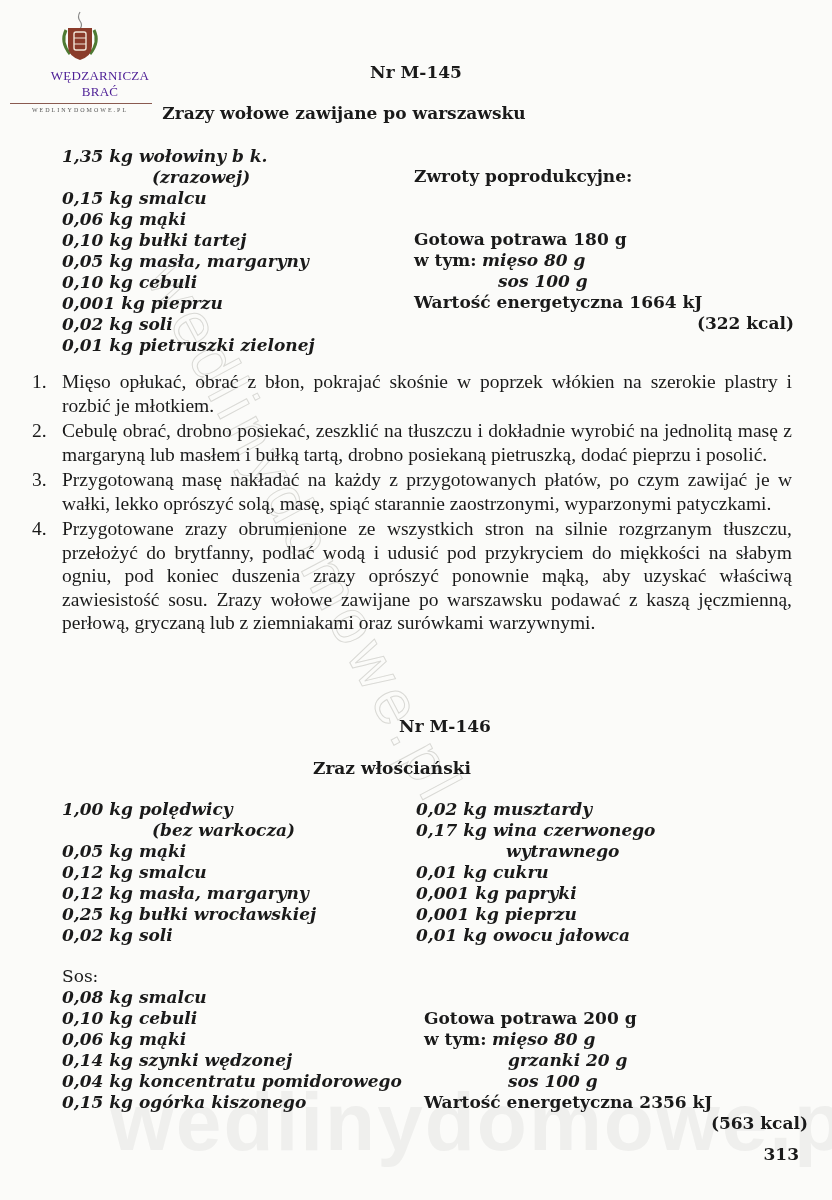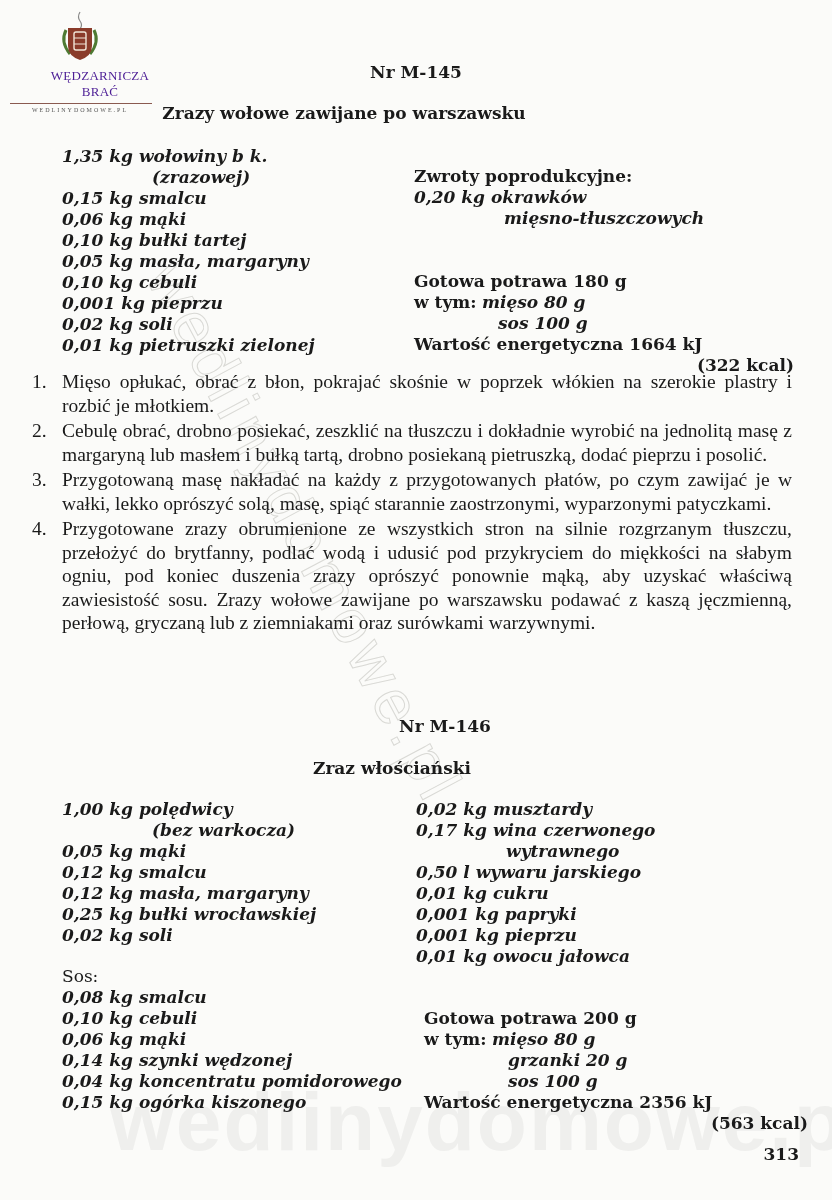"0,20 kg okrawków" div { html: <div> <div>0,20 kg okrawków</div> <div>mięsno-tłuszczowych</div> </div> -> none }
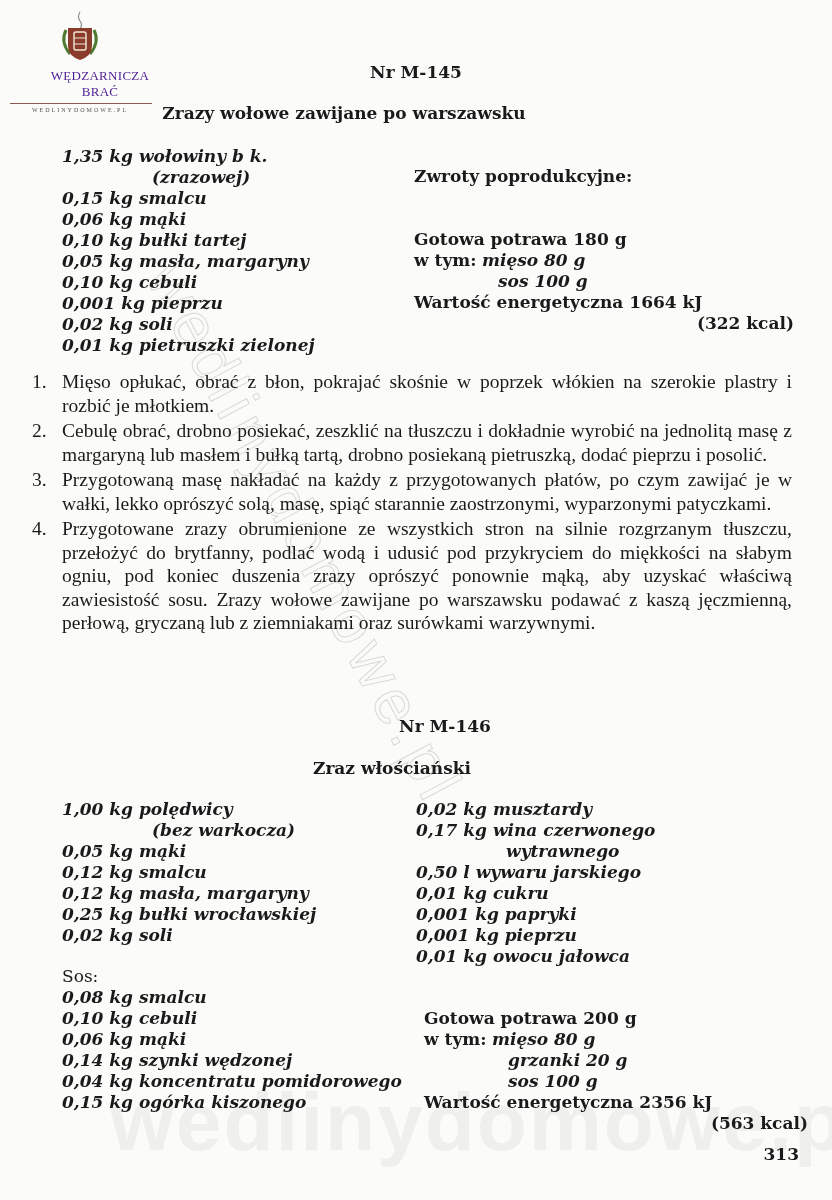"0,50 l wywaru jarskiego" div.ing { html: <div>0,50 l wywaru jarskiego</div> -> none }
